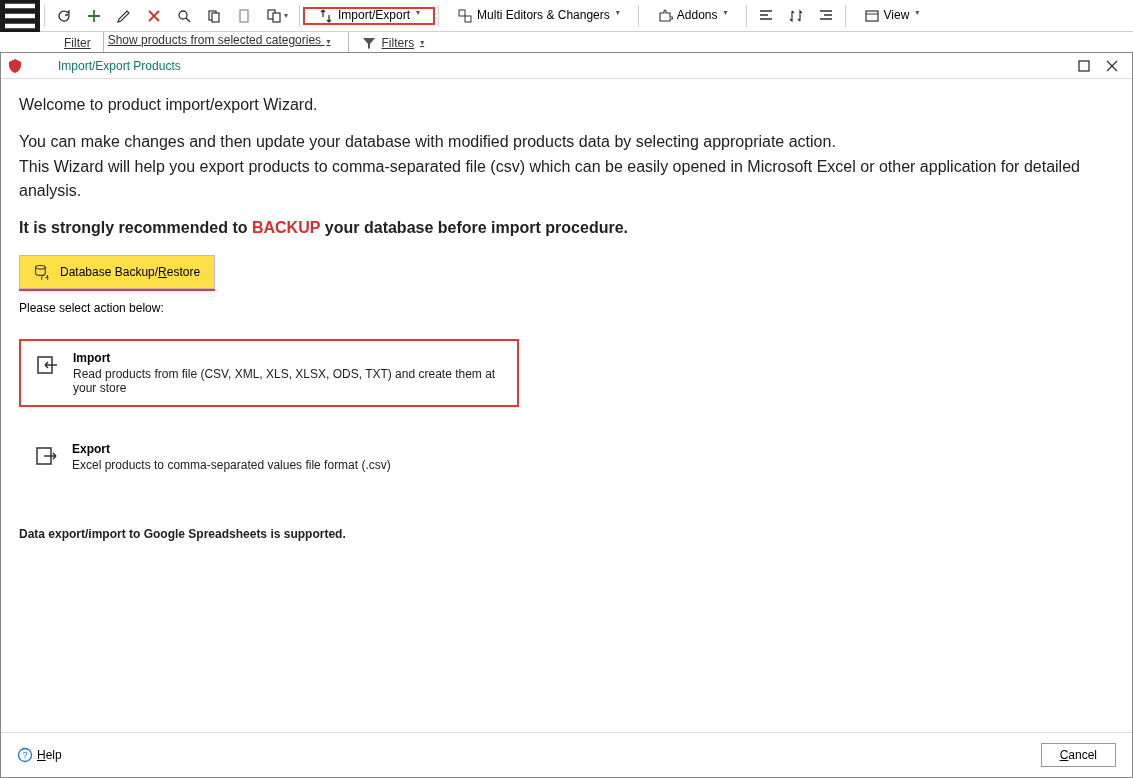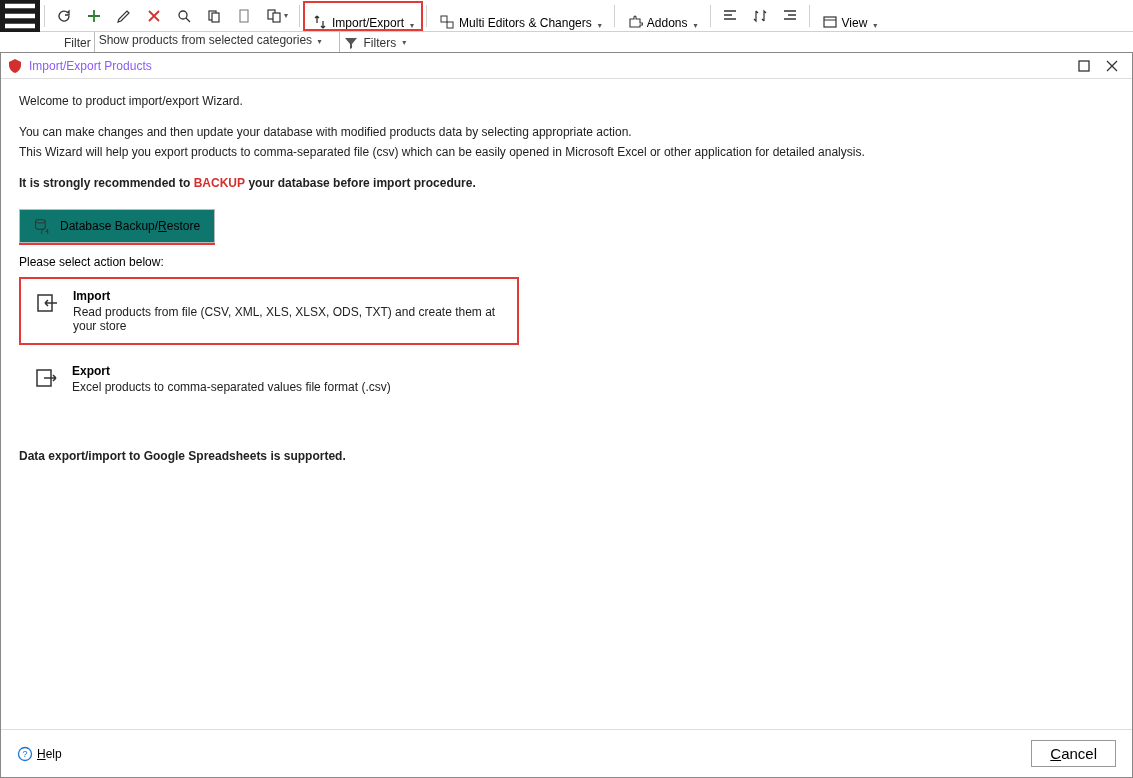"Import/Export" .tb-group { align-items: flex-end -> flex-start; height: 28px -> 16px; padding: 0 8px -> 0 14px }
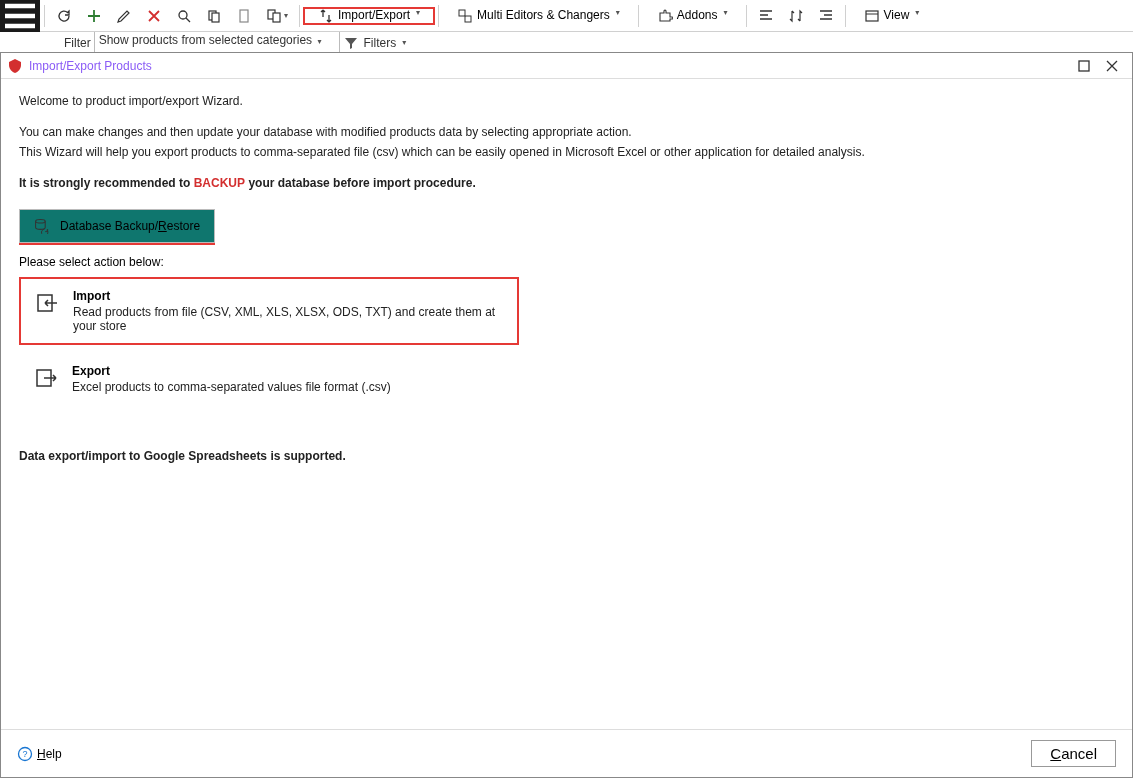"Filter" .filterbar { gap: 3px -> 12px; text-decoration: none -> underline }
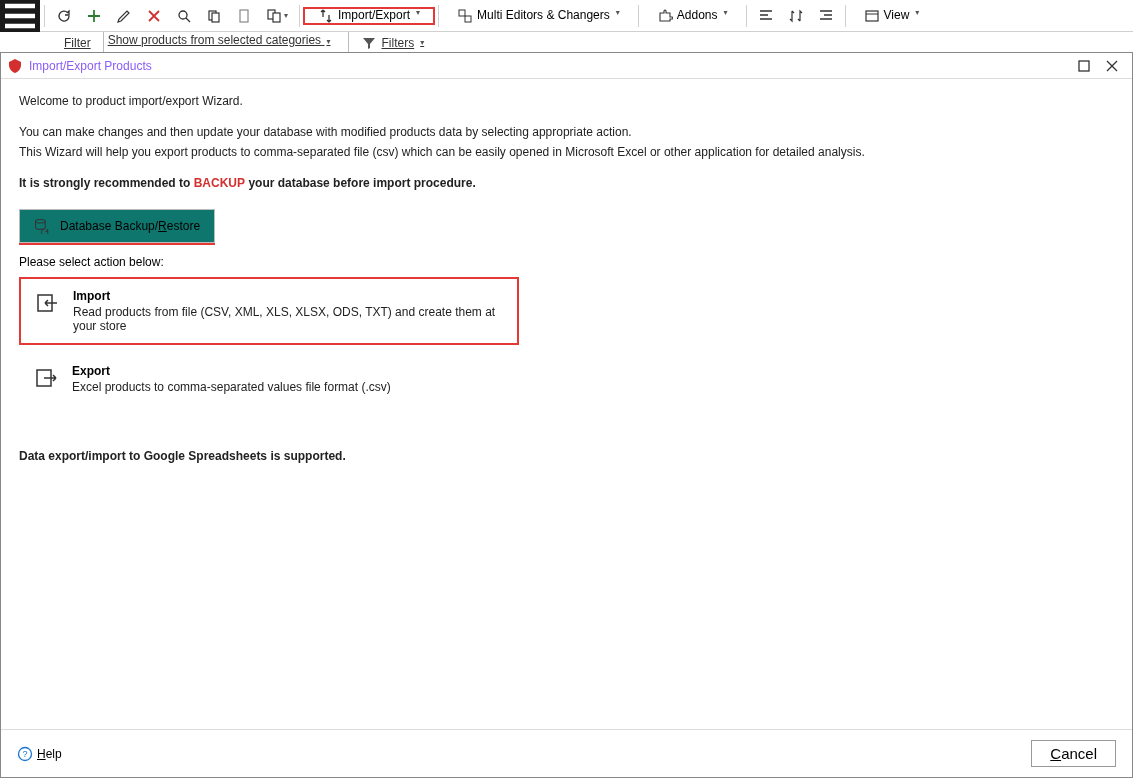"Import/Export Products" .dialog-title { color: #8b5cf6 -> #0f766e; margin-left: none -> 29px }
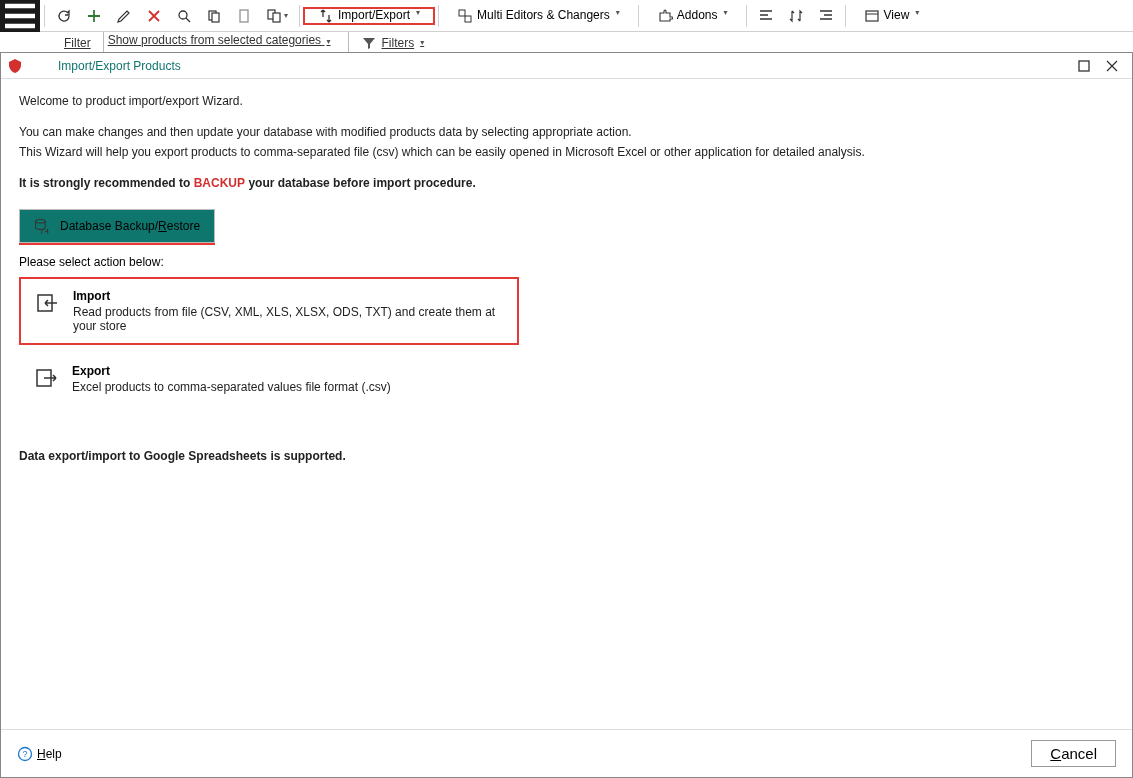"Welcome to product import/export Wizard." .para { font-size: 12px -> 16px }
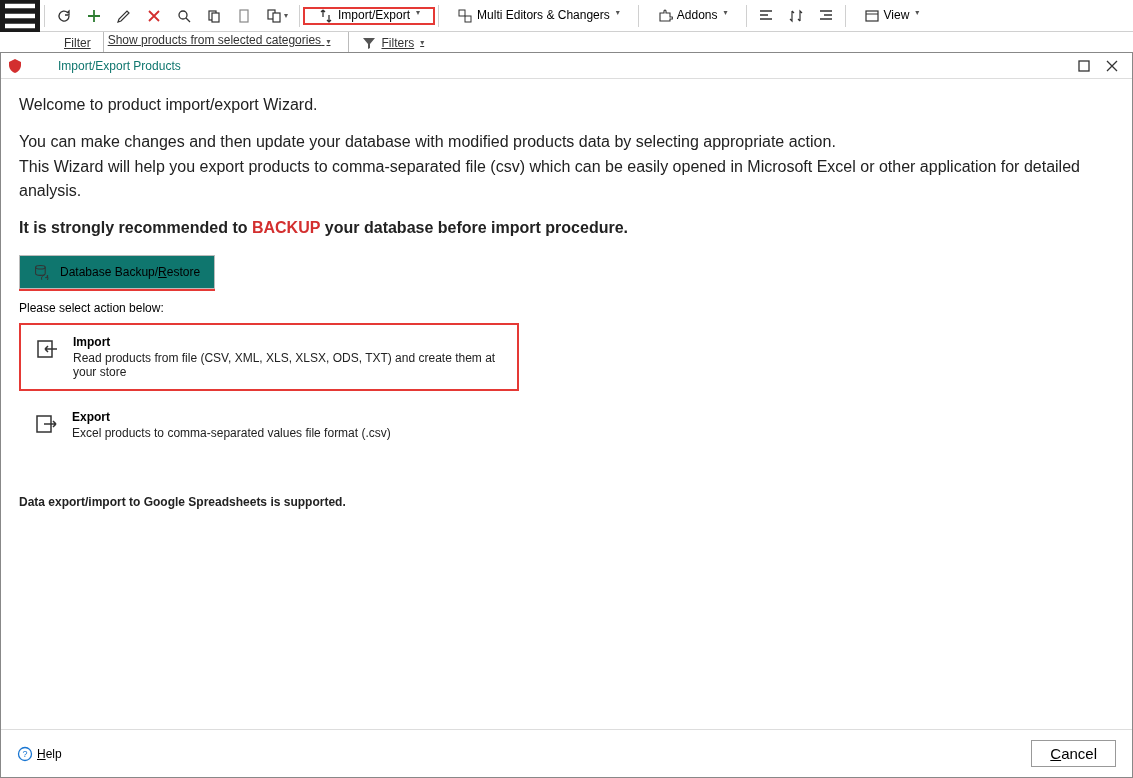"Database Backup/Restore" .backup-btn { background: #0f766e -> #fde047 }
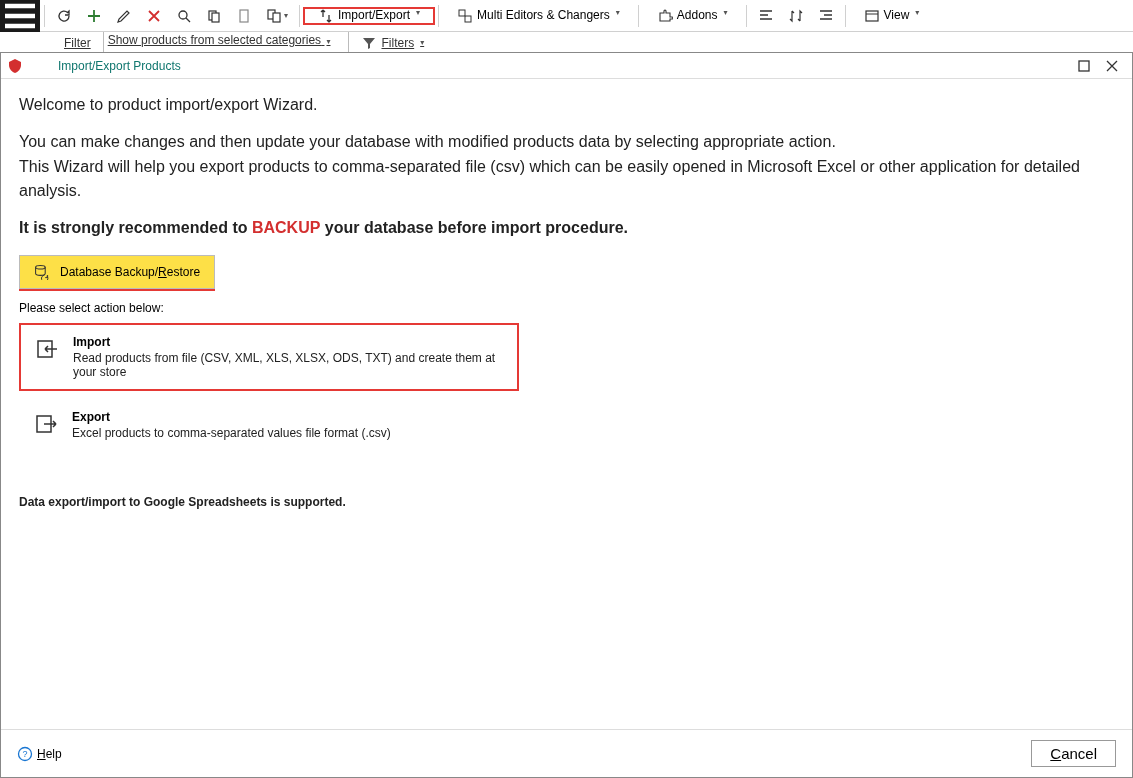"Import" .action-row { margin-top: 8px -> 24px }
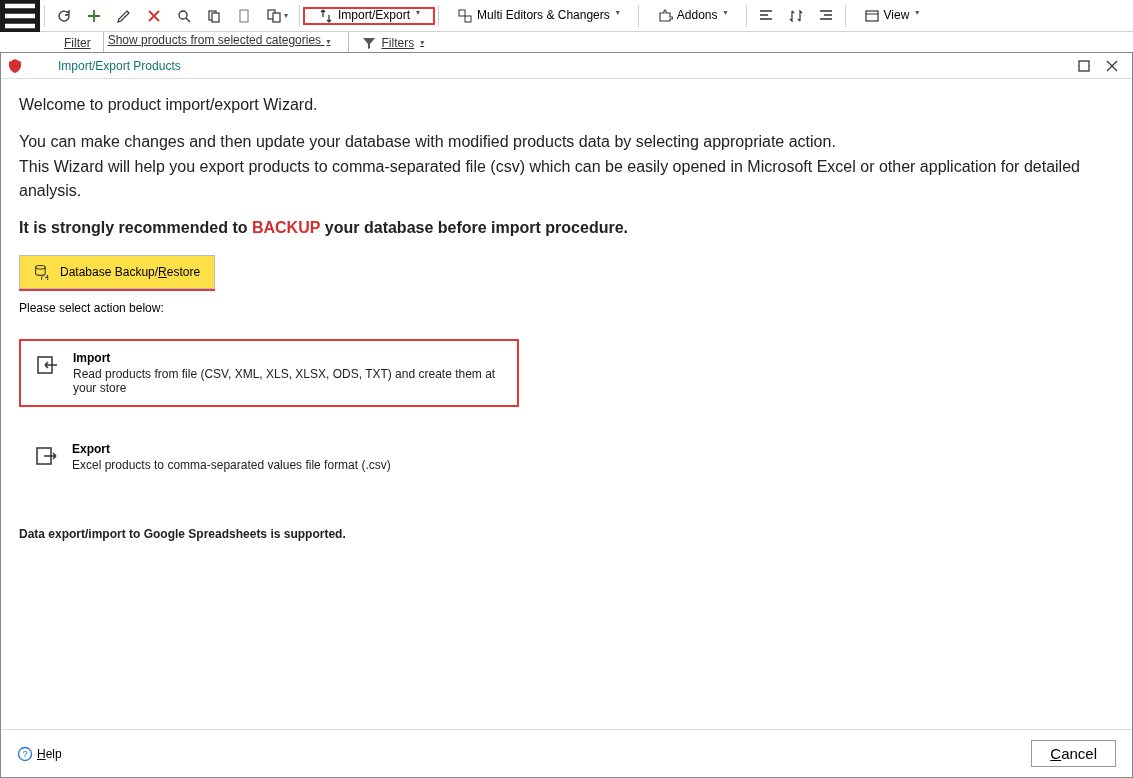"Cancel" .cancel-btn { font-size: 15px -> 12px }
